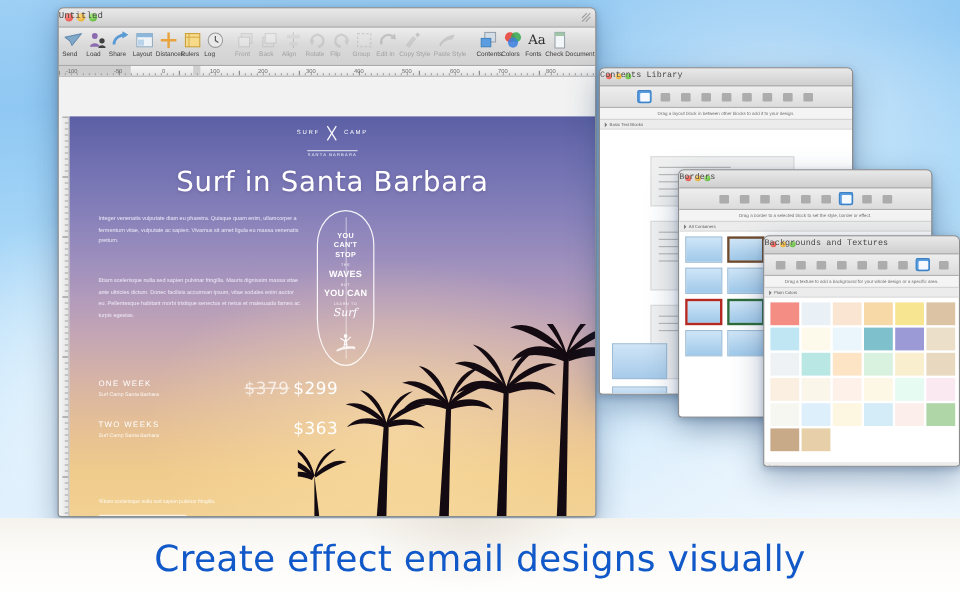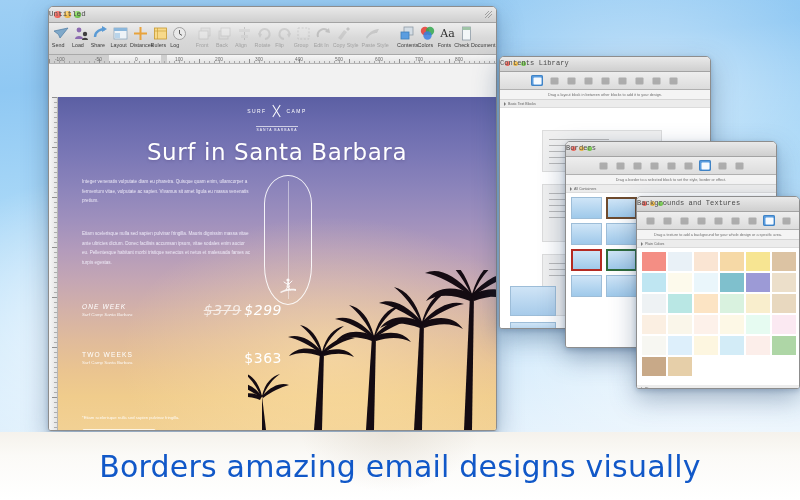"WAVES" div.txt { html: none -> <div> <div>YOU</div> <div>CAN'T</div> <div>STOP</div> <div>THE</div> <div>WAVES</div> <div>BUT</div> <div>YOU CAN</div> <div>LEARN TO</div> <div>Surf</div> </div> }
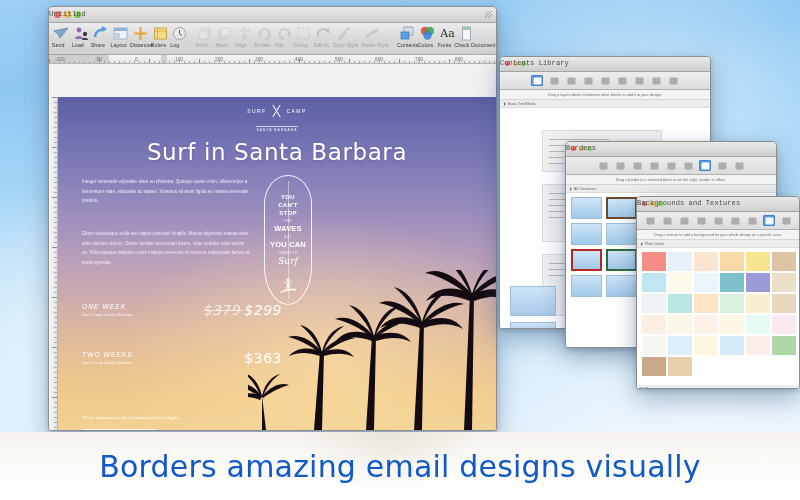"$379 $299" #pr1 { font-style: italic -> none; top: 206px -> 220px }
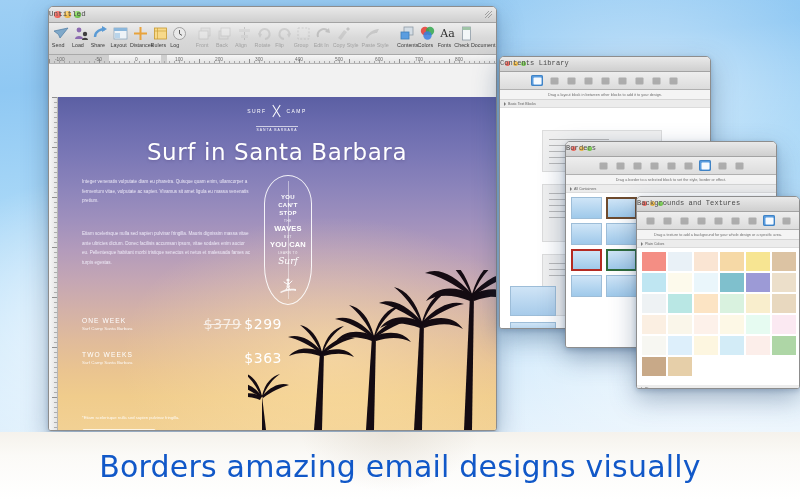"Borders amazing email designs visually" div { text: Borders amazing -> Create effect }
